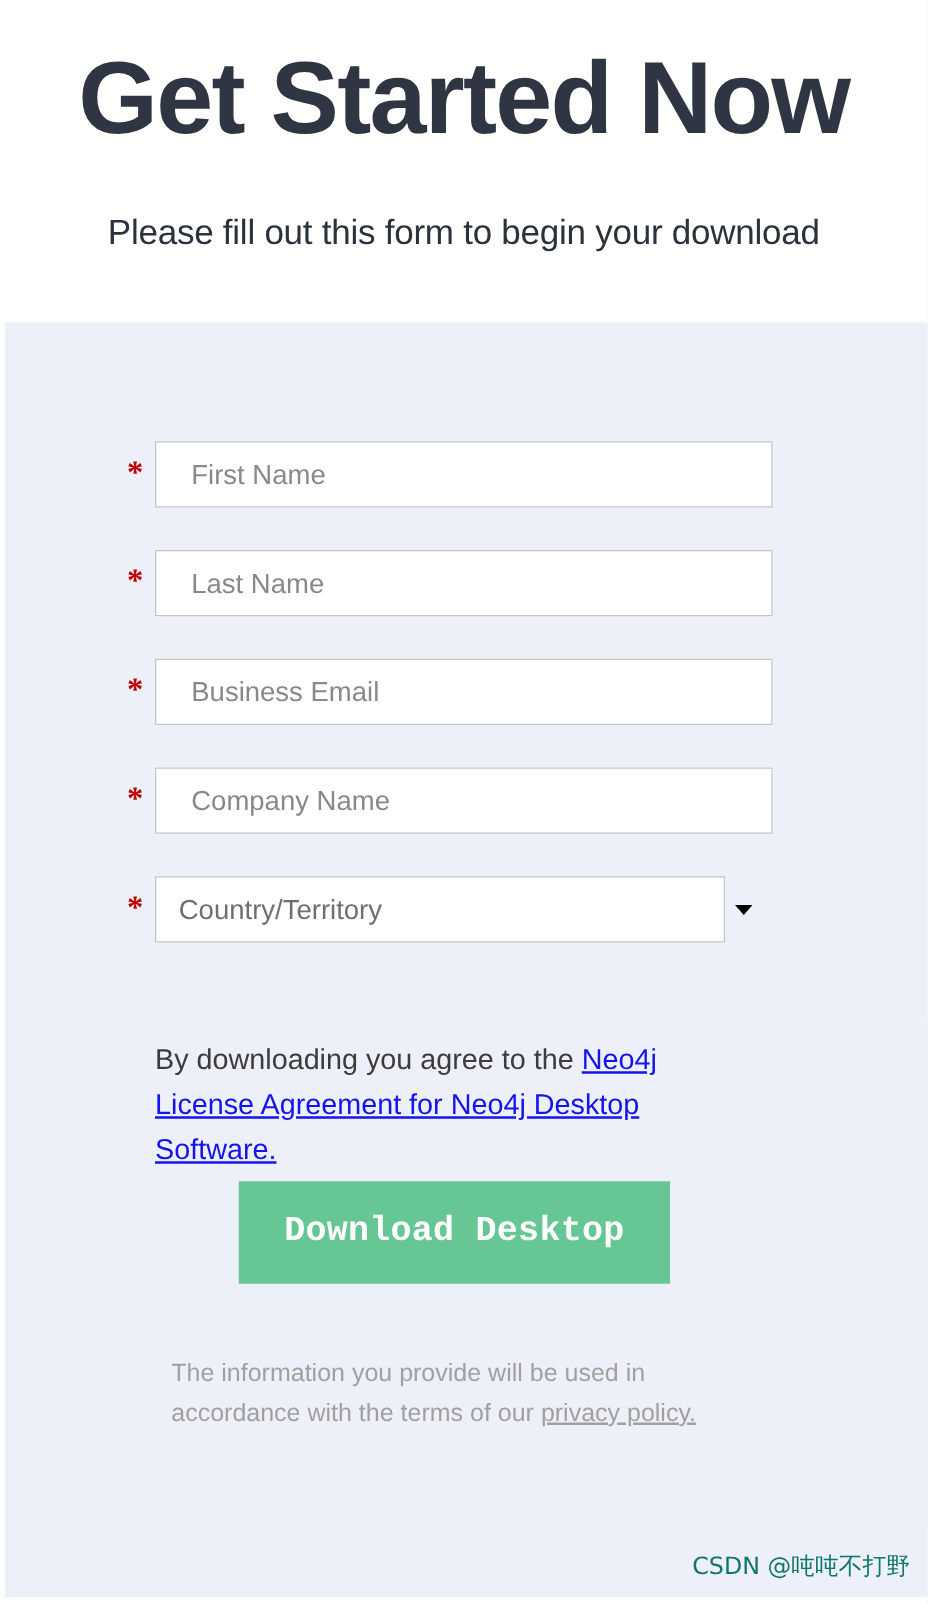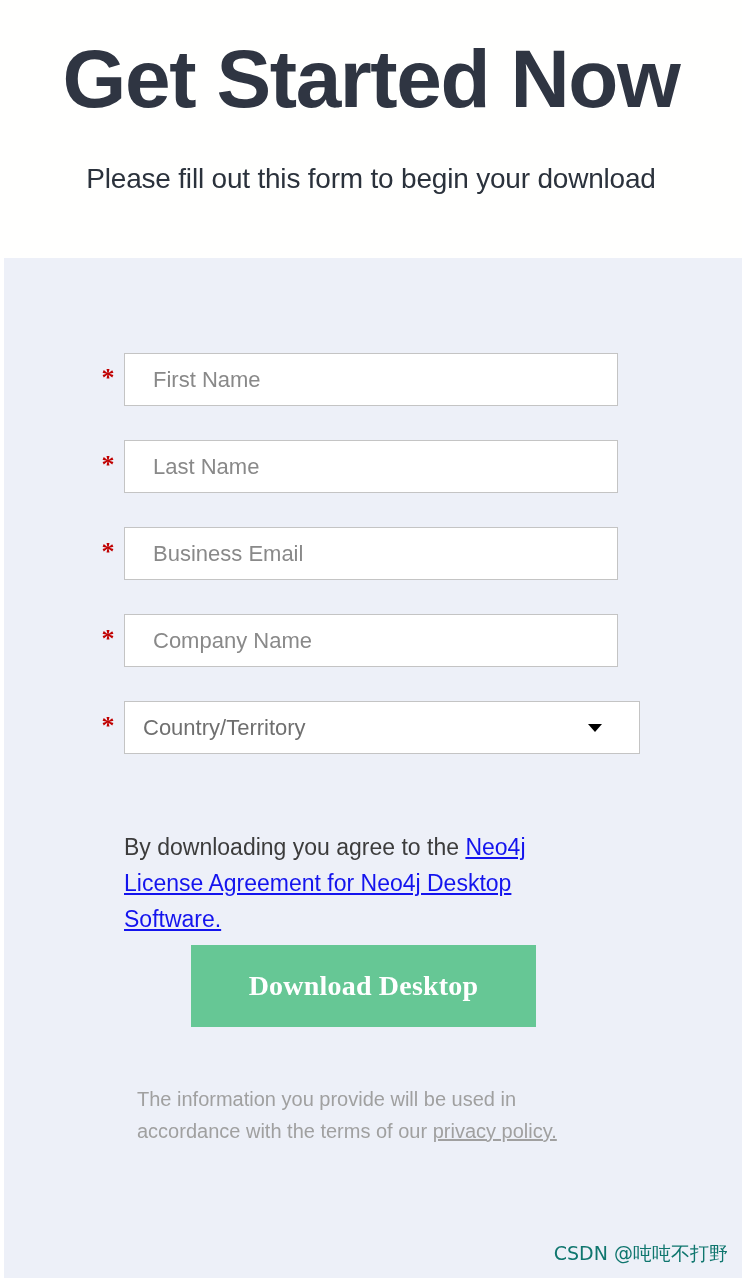"Please fill out this form" .hero-subtitle { margin: 0 -> 7px }
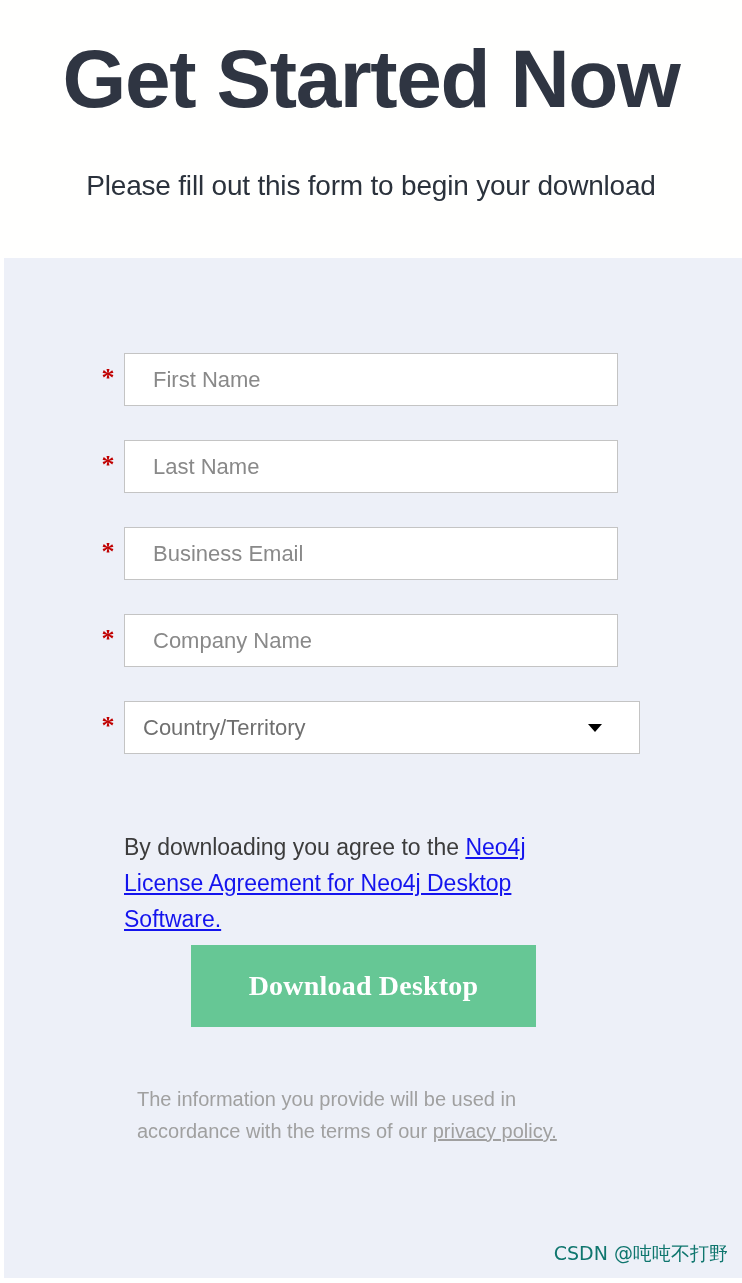"Country/Territory" .field-select { width: 516px -> 456px }
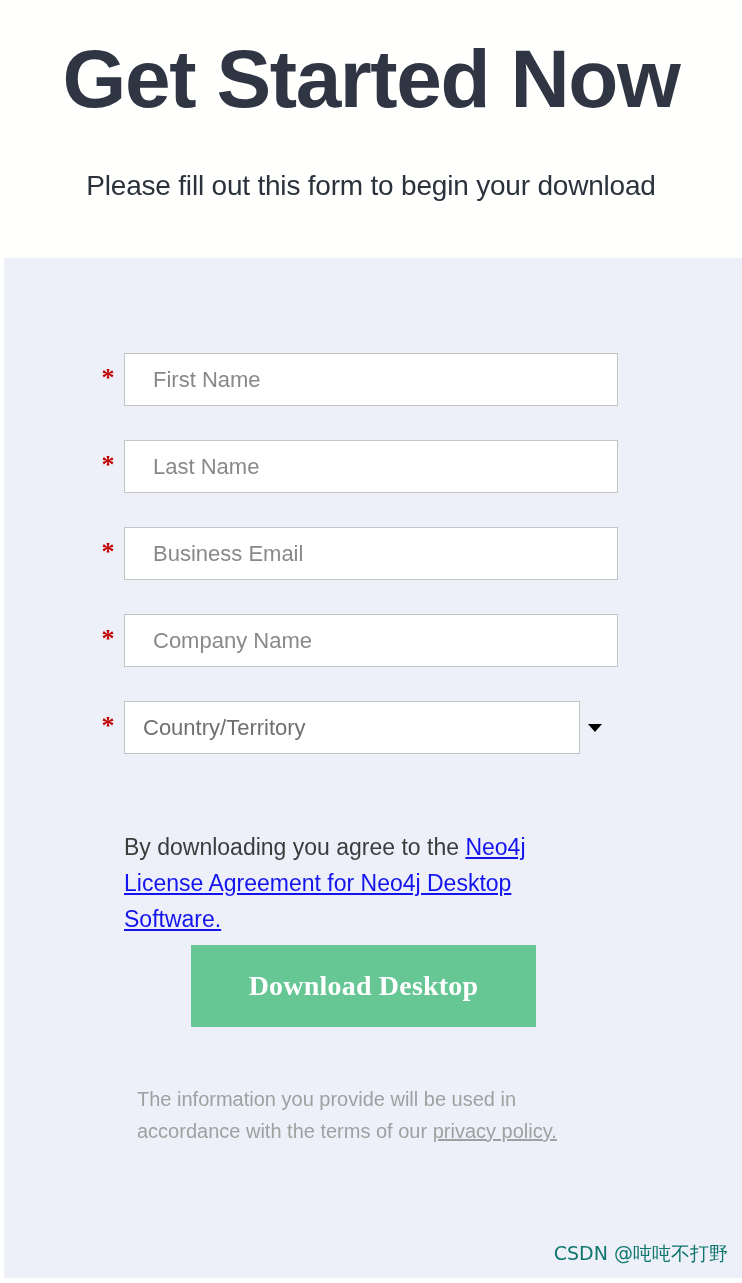"Download Desktop" .download-btn { font-family: Liberation Serif, serif -> Liberation Mono, monospace }
